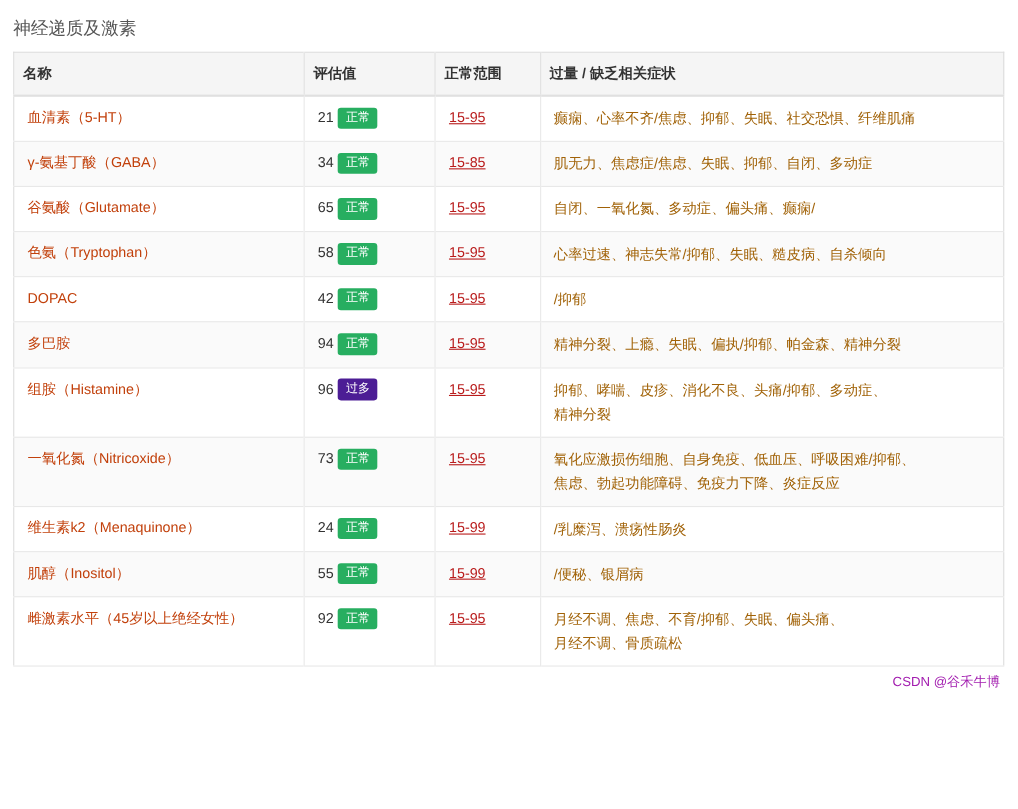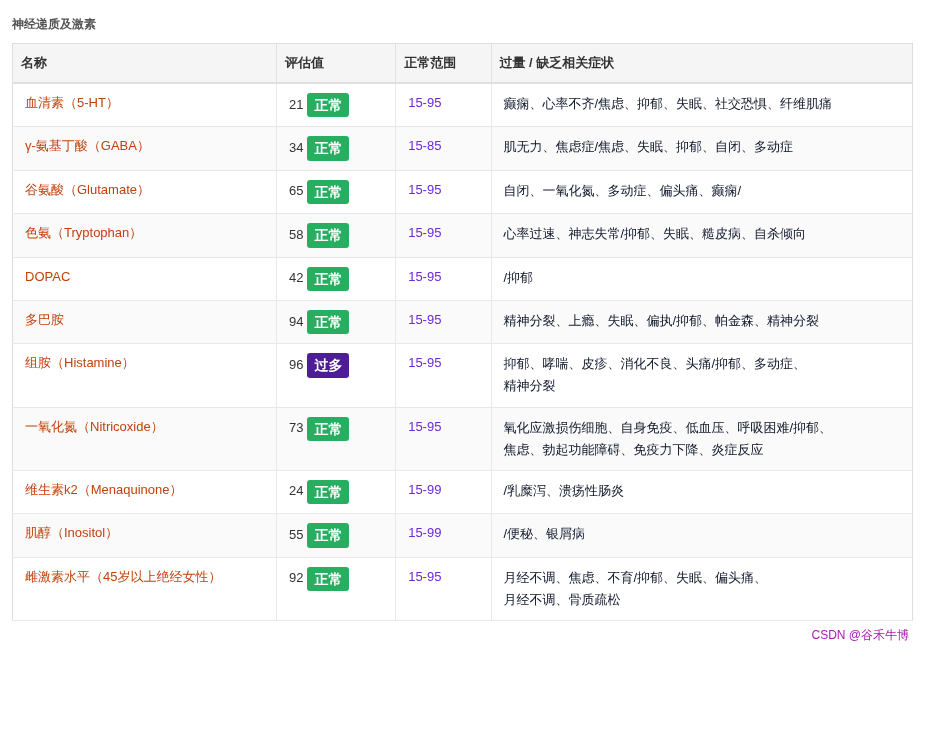"神经递质及激素" .page-title { font-size: 12px -> 16px; font-weight: bold -> normal }
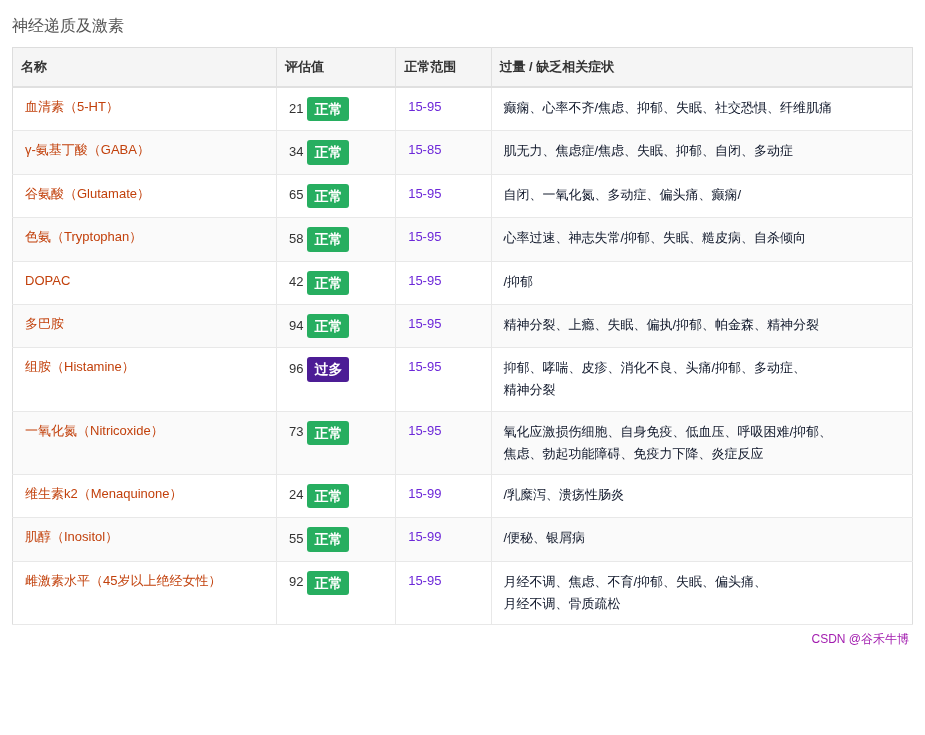"正常" .badge { font-size: 14px -> 11px; font-weight: bold -> normal }
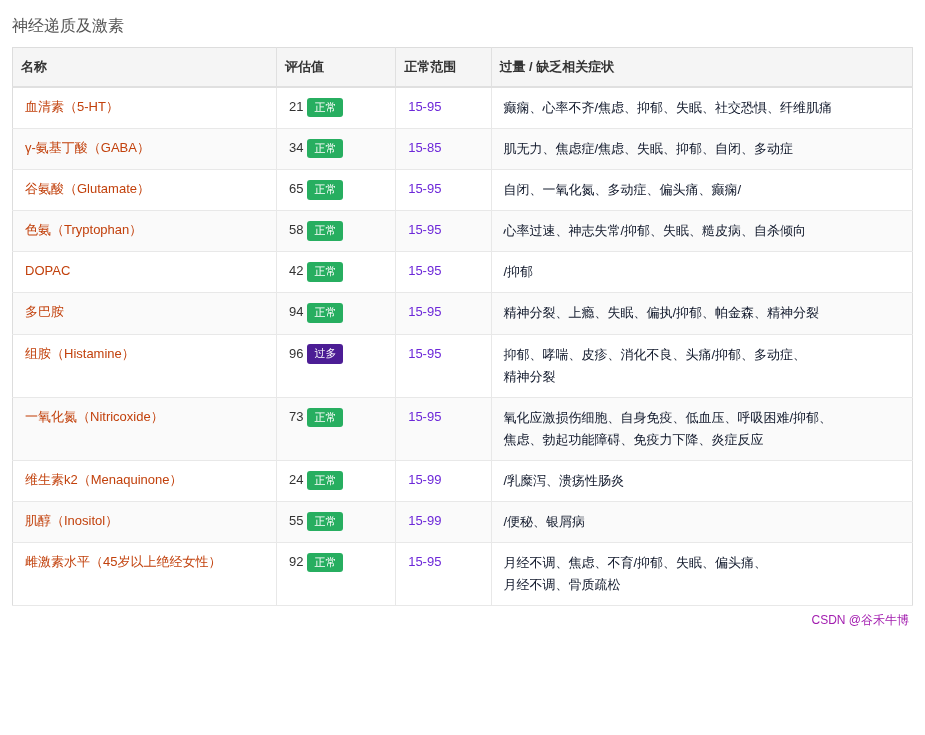"15-95" .range-cell { color: #6d28d9 -> #b91c1c; text-decoration: none -> underline }
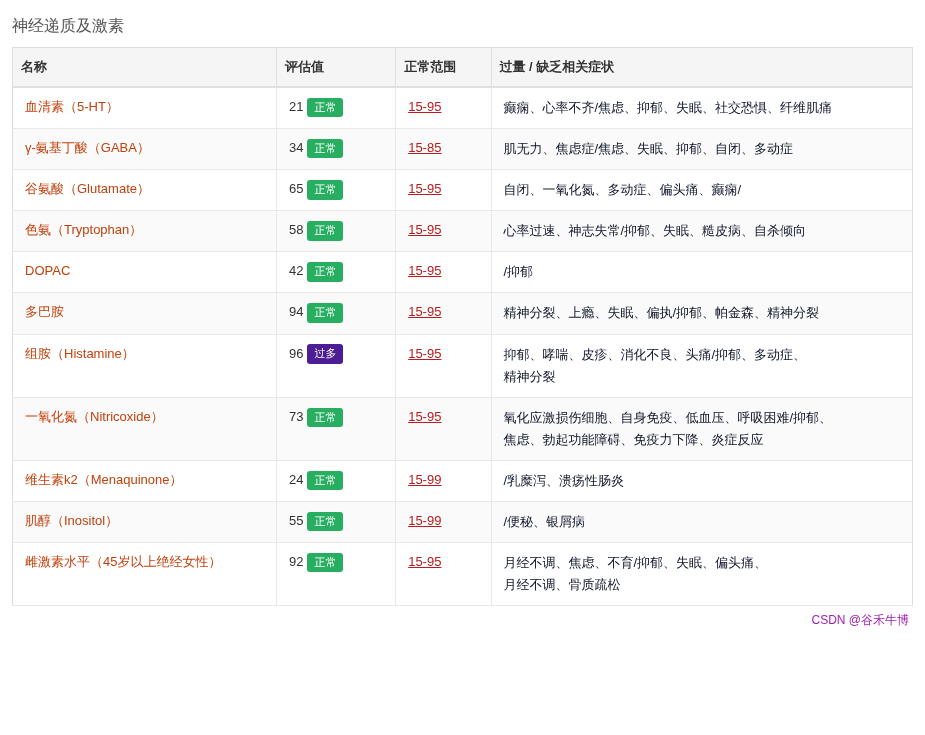"癫痫、心率不齐/焦虑、抑郁、失眠、社交恐惧、纤维肌痛" .symptom-cell { color: #0f172a -> #a16207 }
